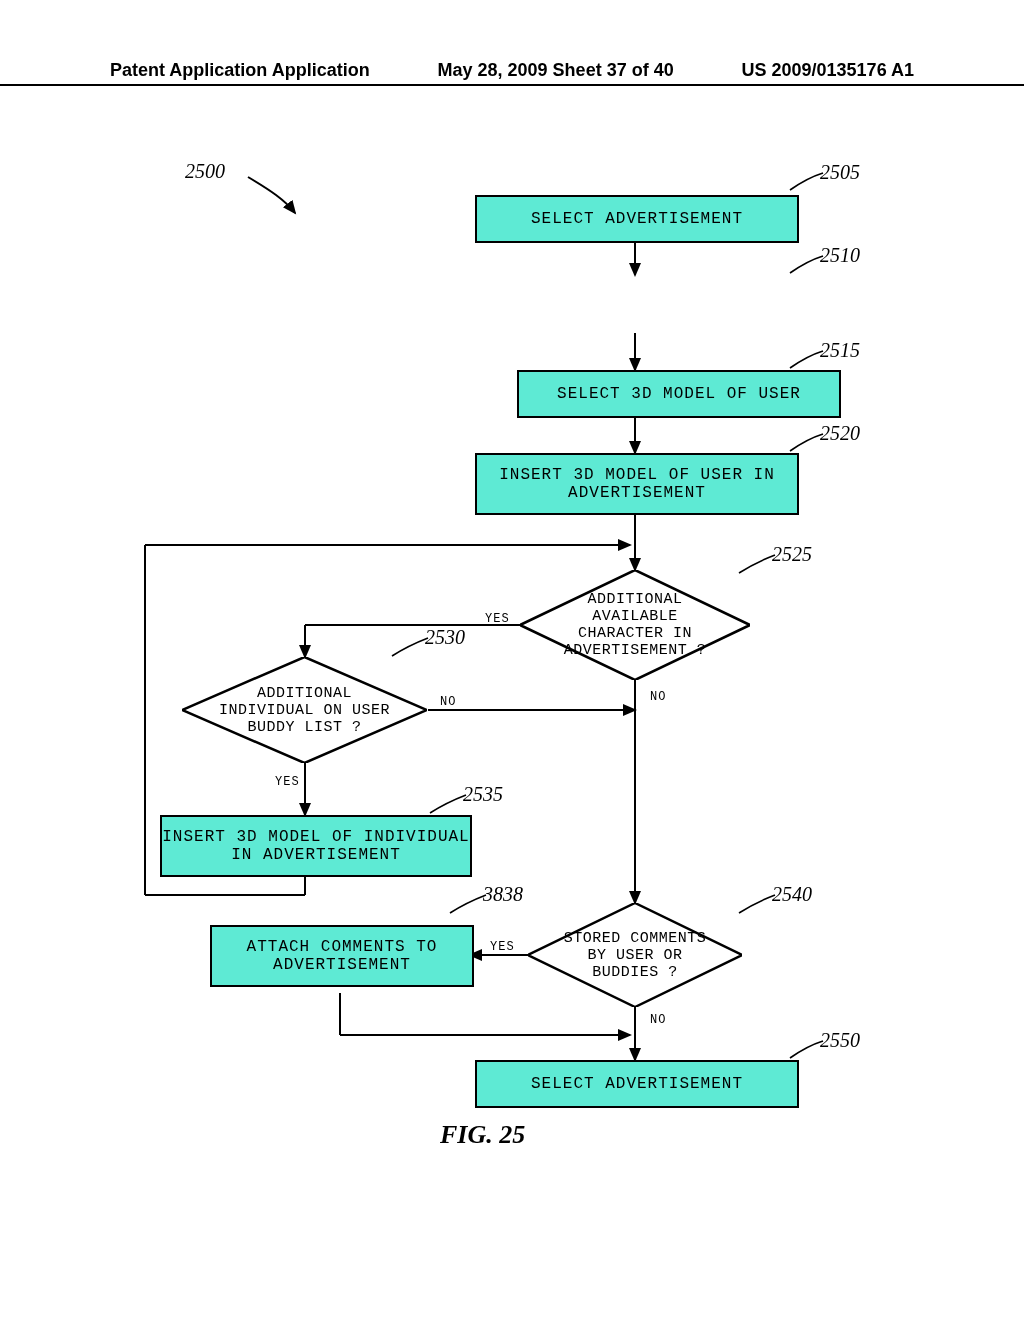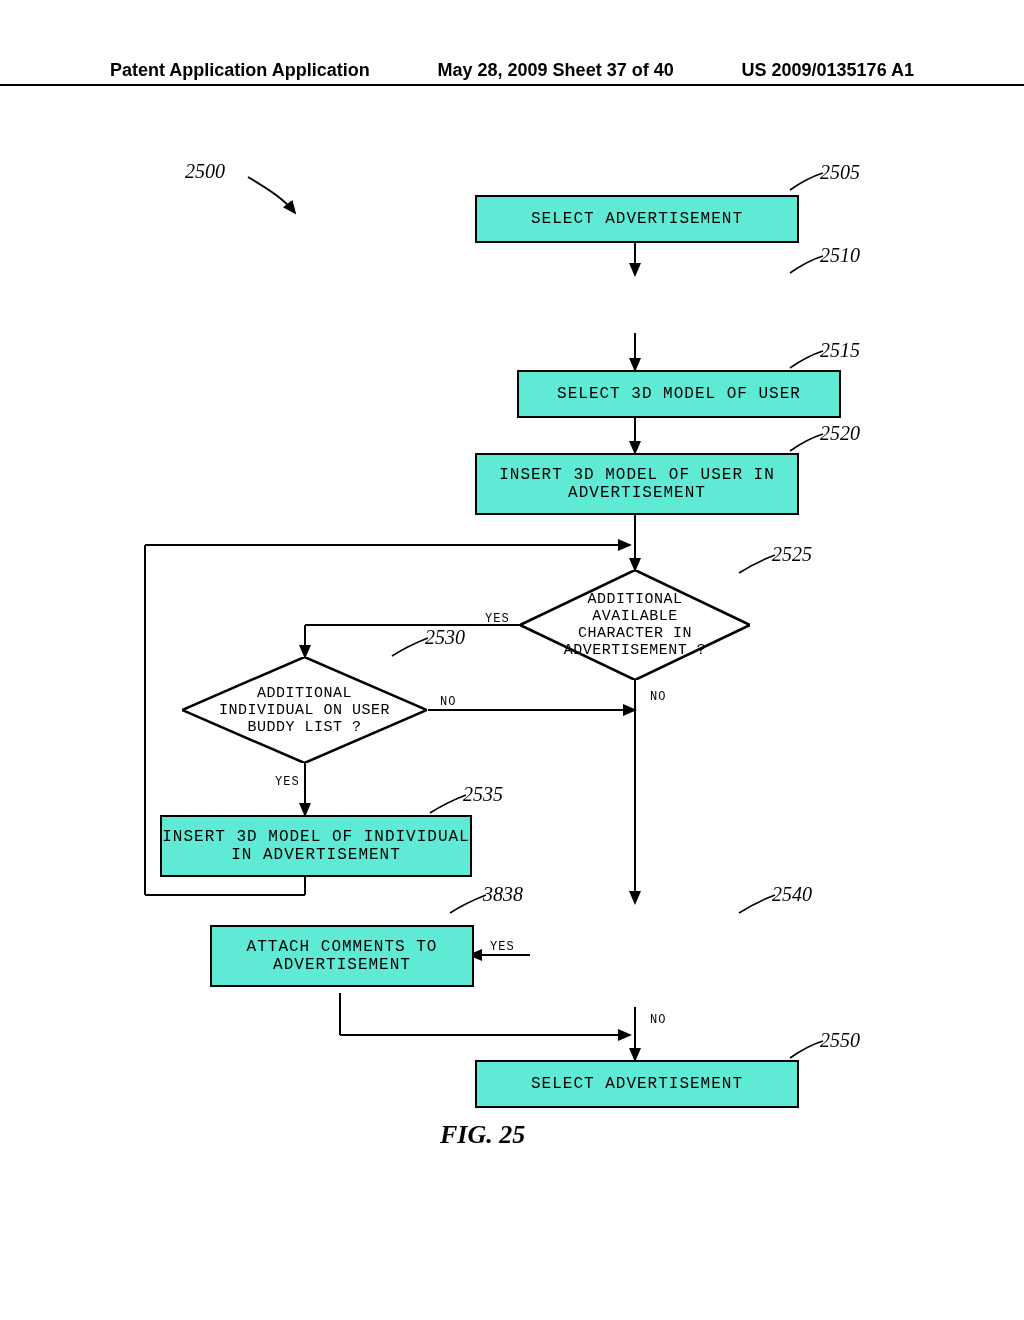"STORED COMMENTS BY USER OR" div.diamond { html: none -> <div> <svg> <polygon></polygon> </svg> <div>STORED COMMENTS BY USER OR BUDDIES ?</div> </div> }
